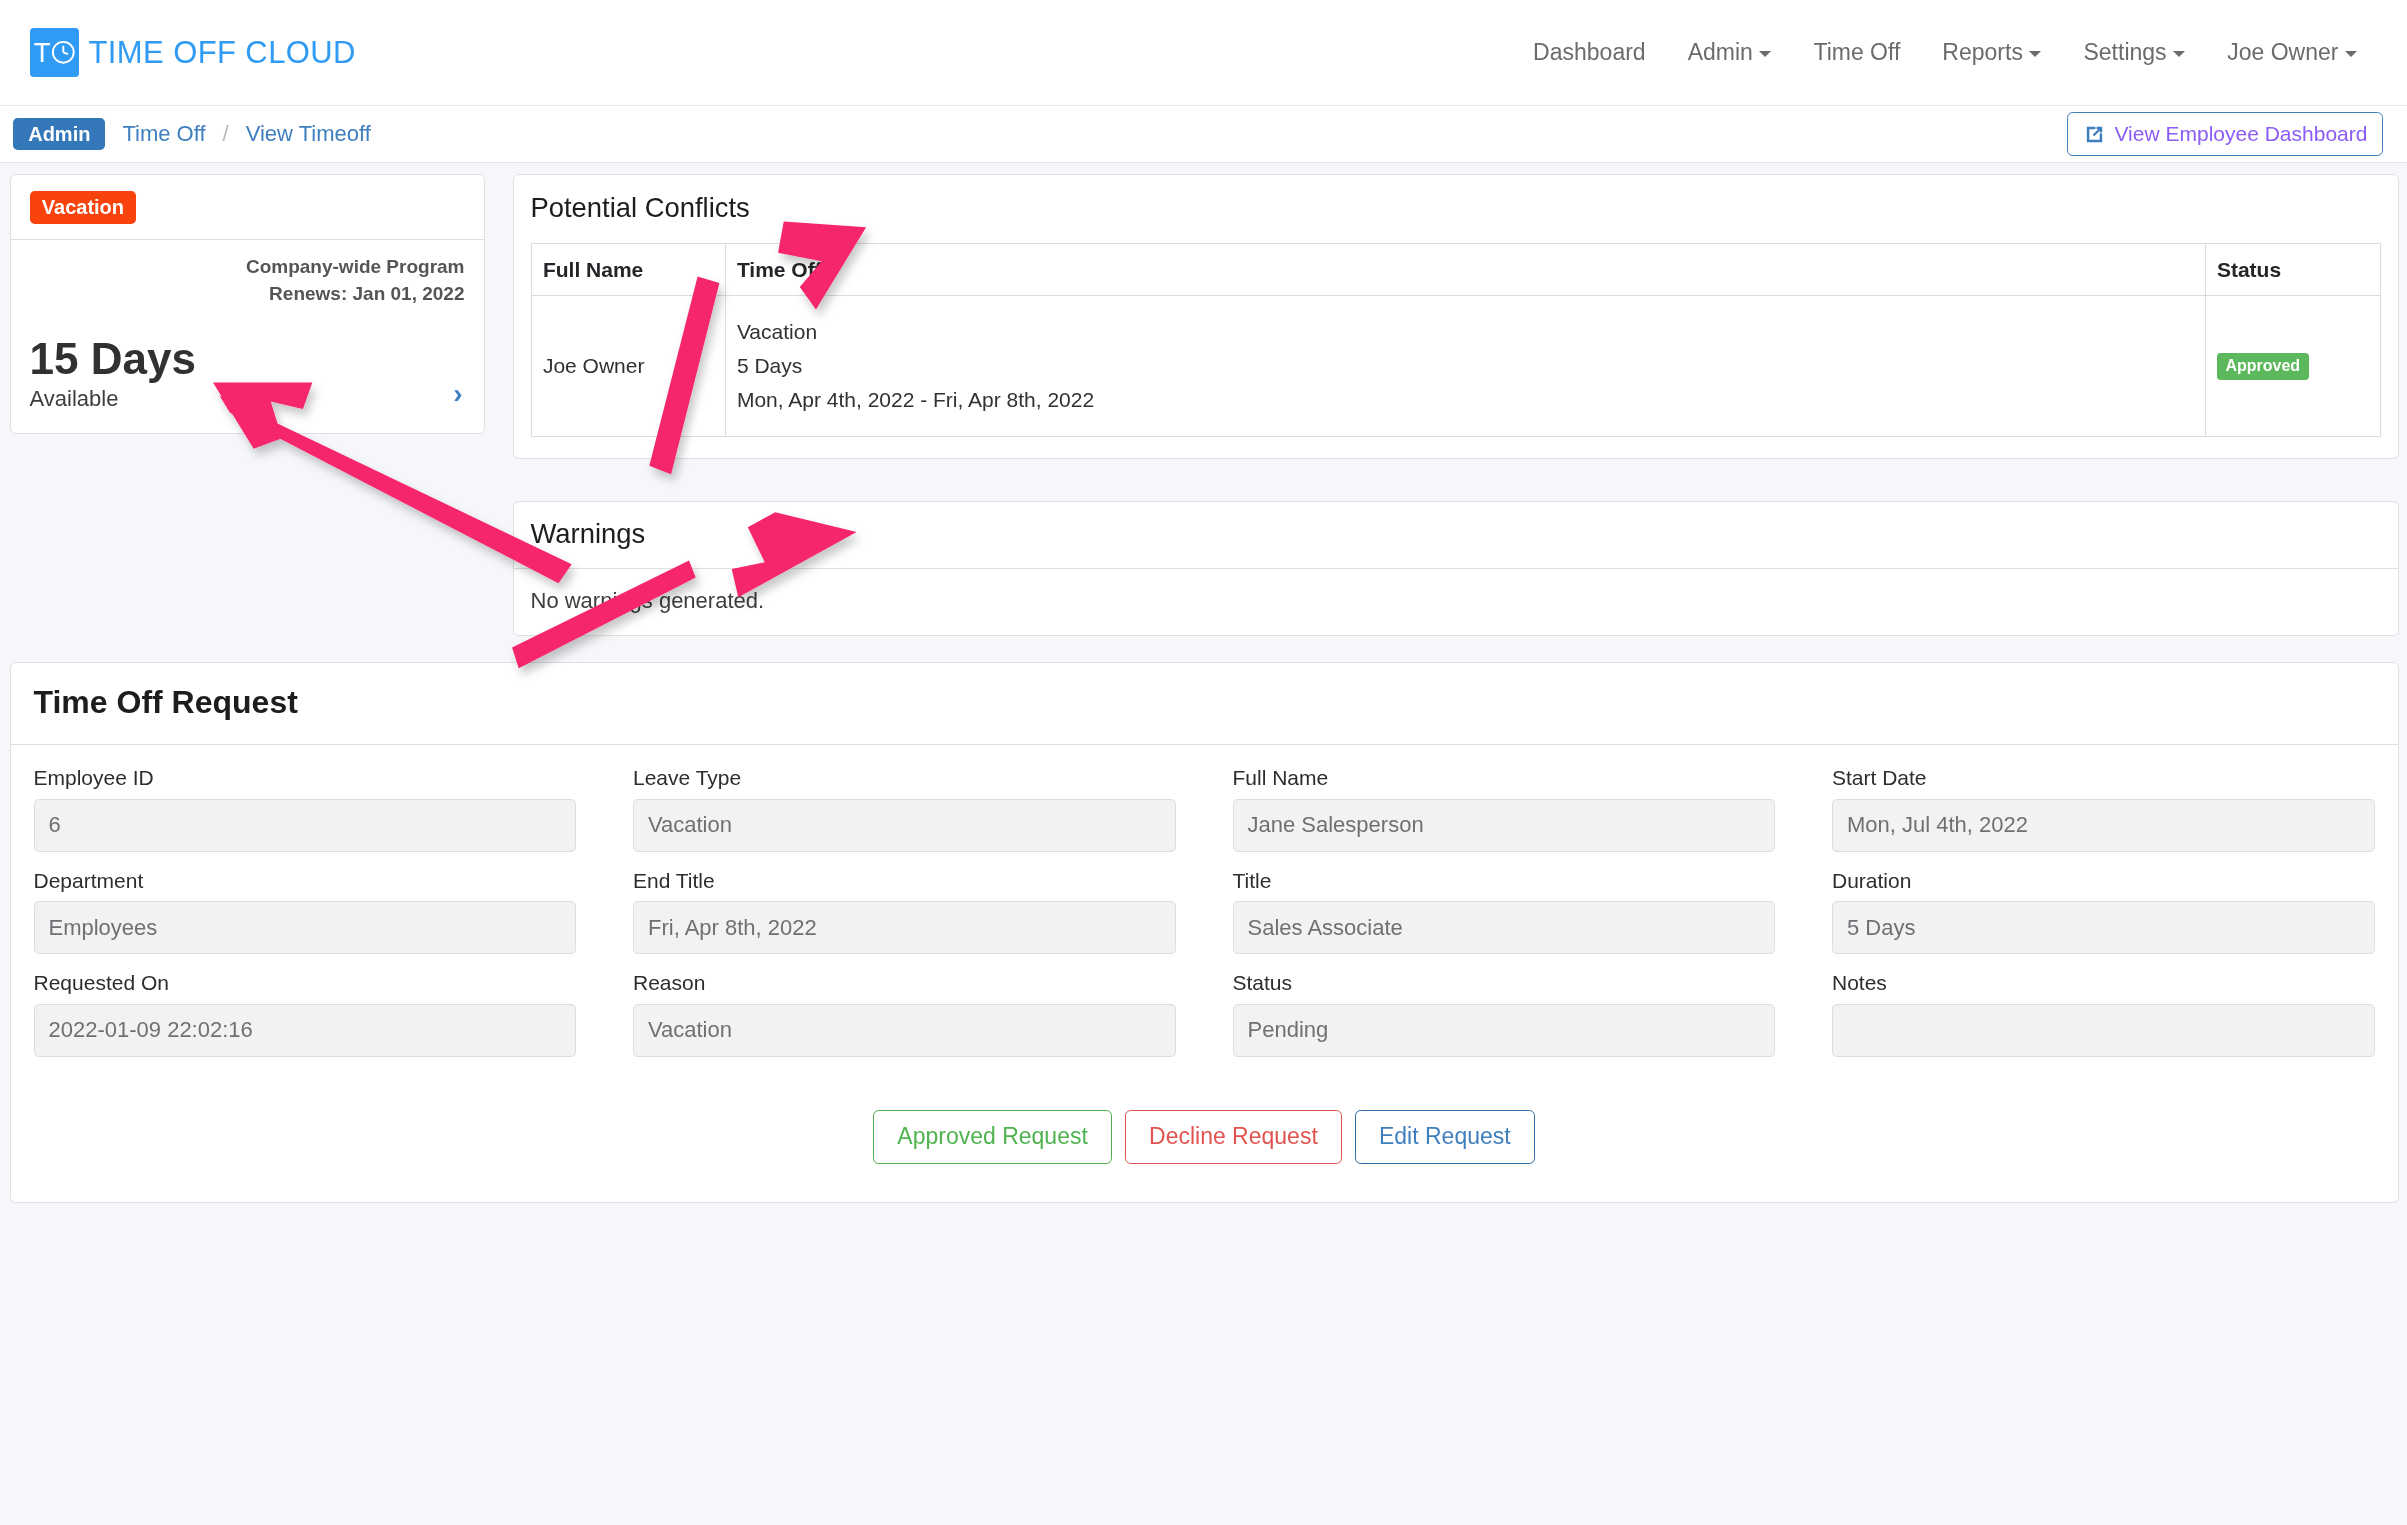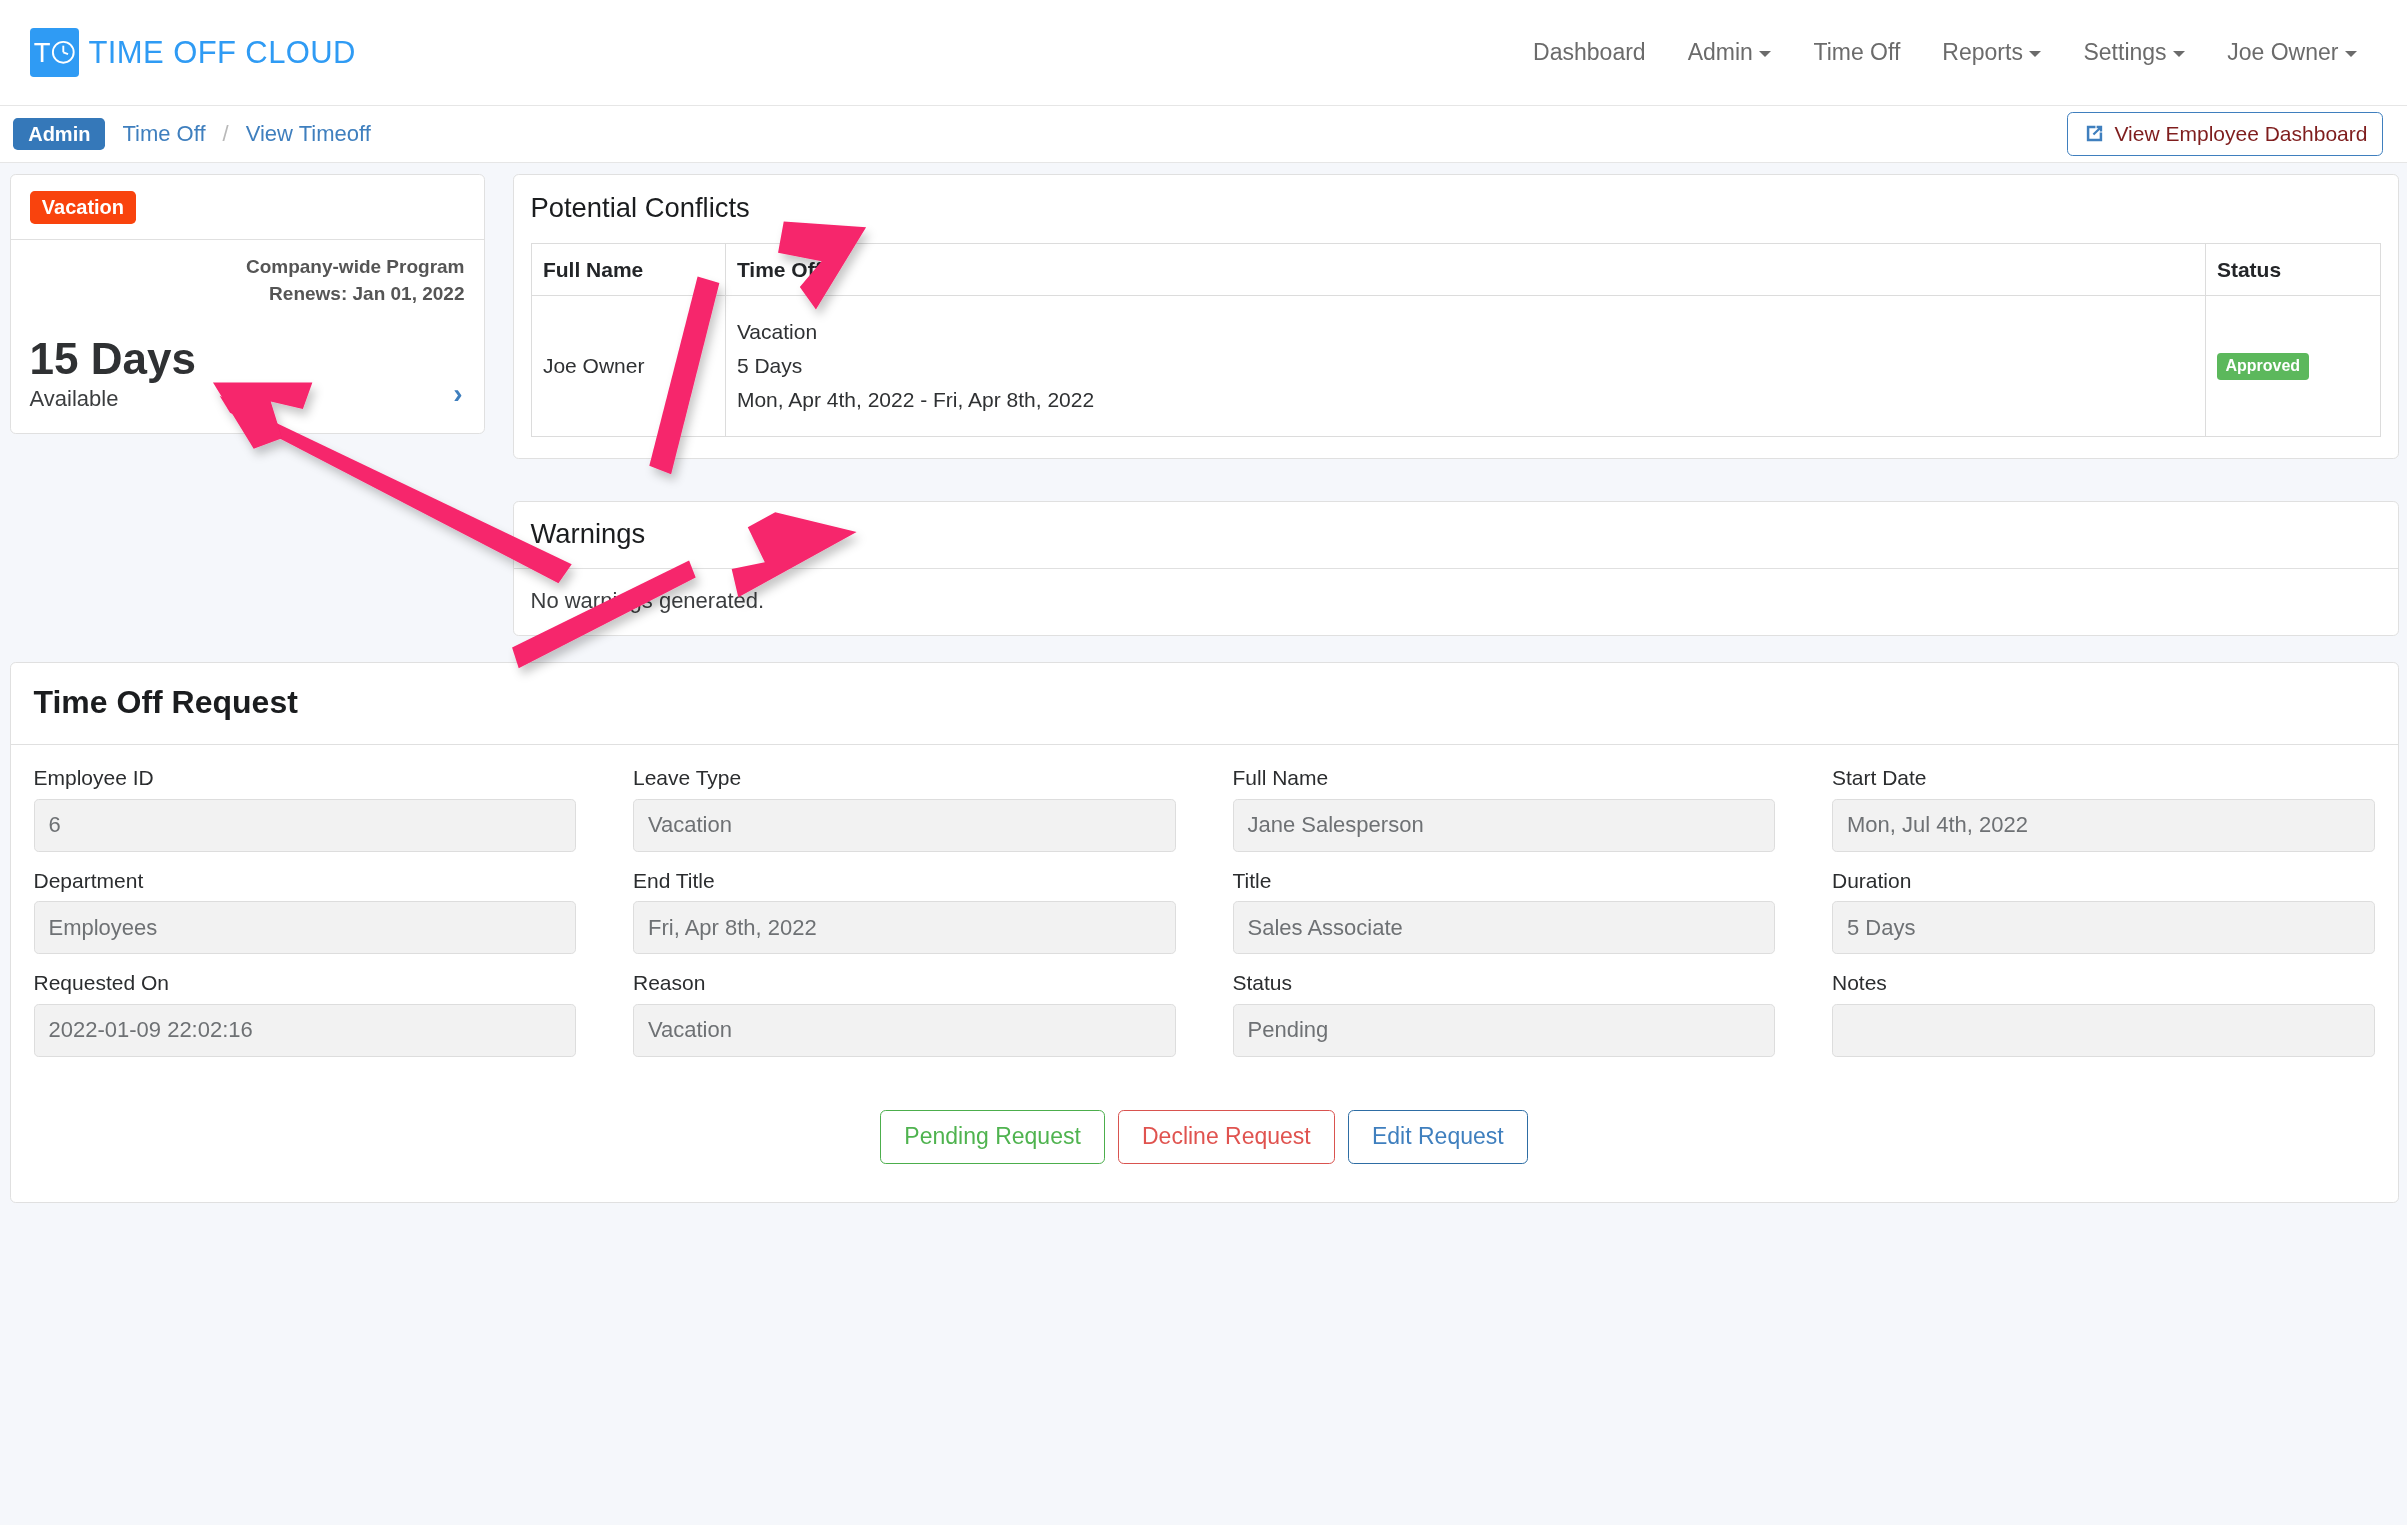"View Employee Dashboard" .view-emp-btn { align-items: flex-start -> flex-end; color: #7f1d1d -> #8b5cf6 }
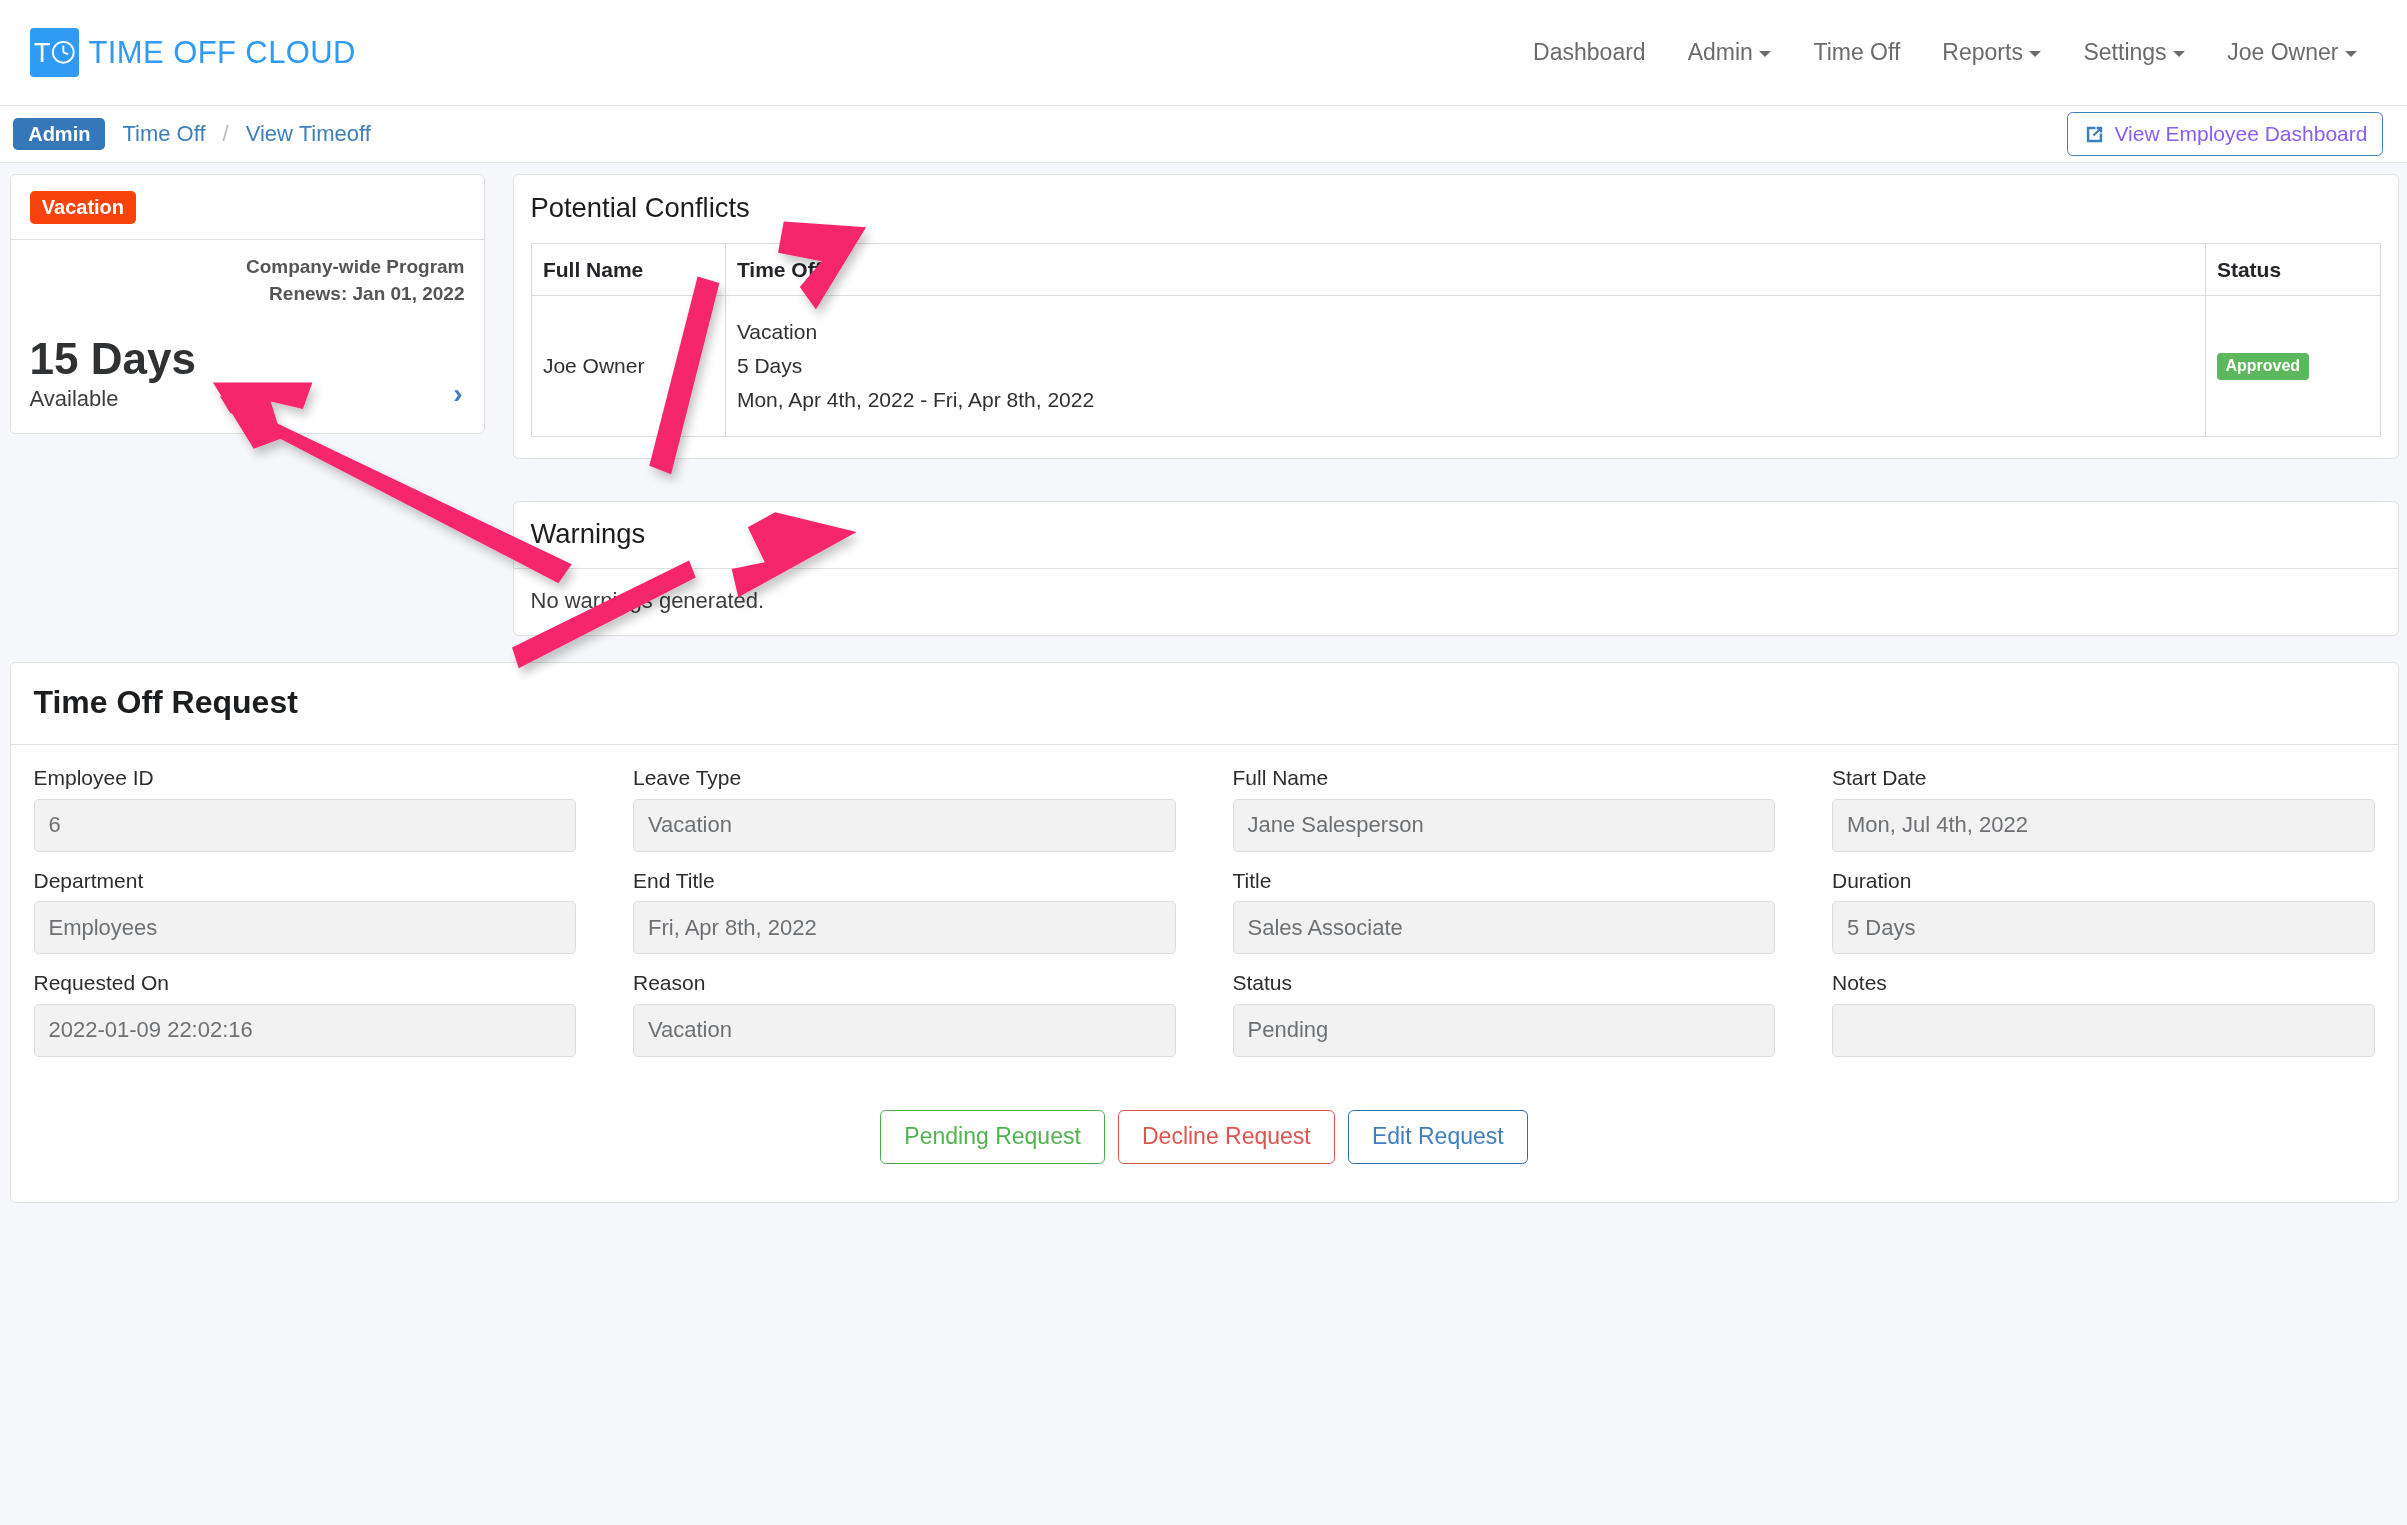"Pending Request" div.btn { text: Pending -> Approved }
